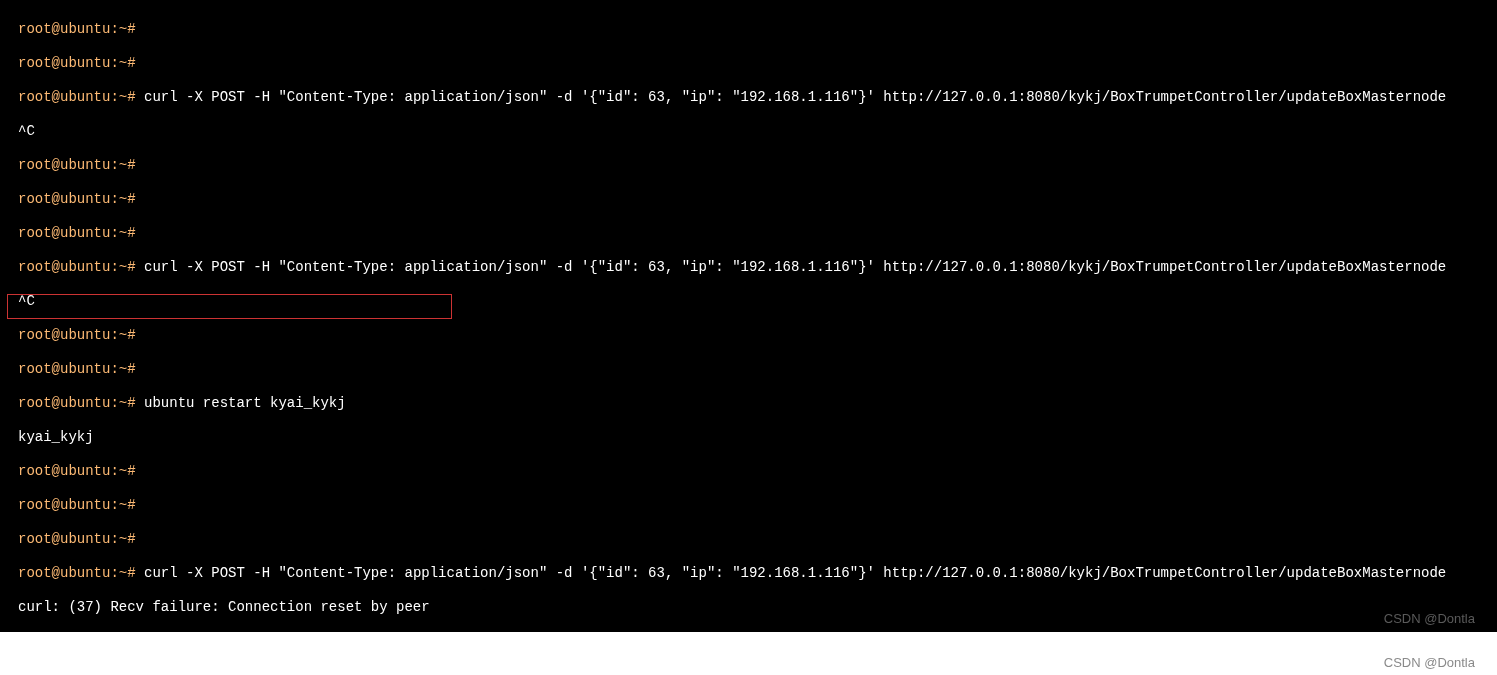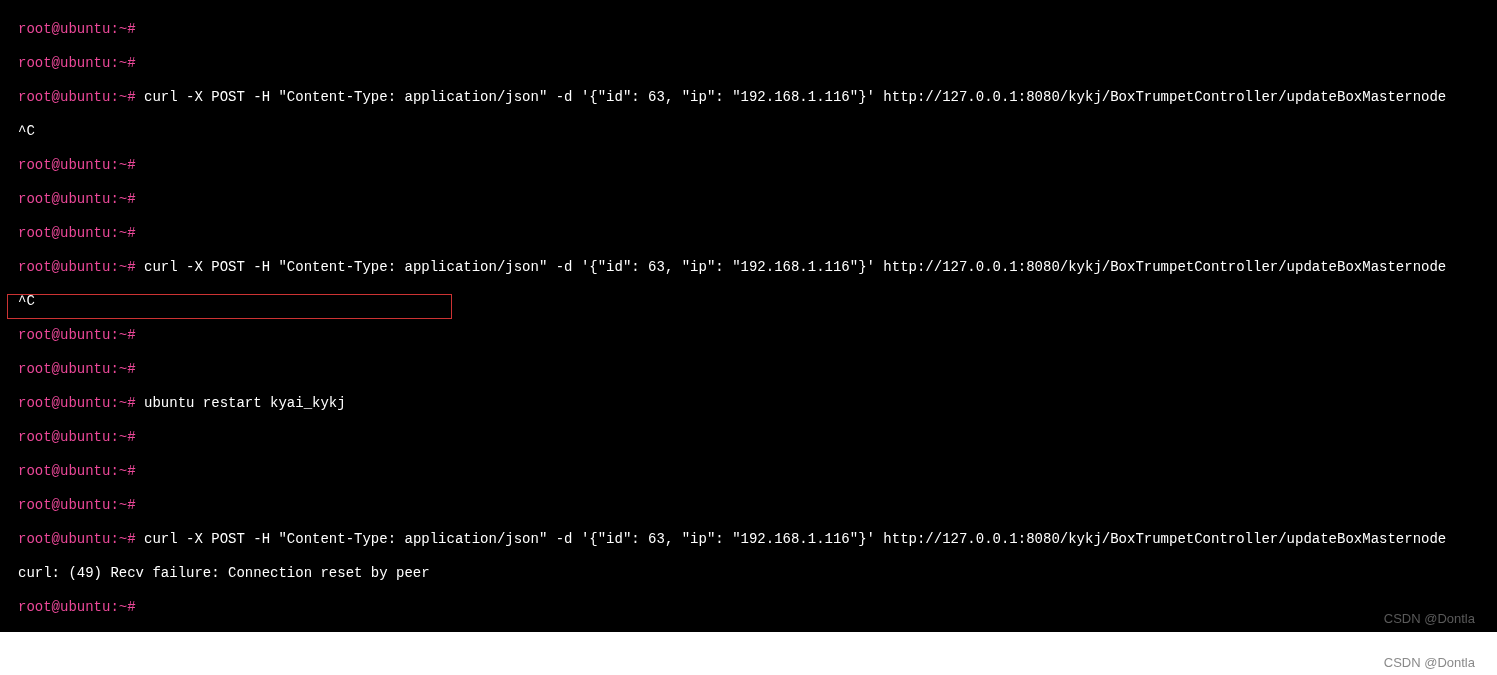"root@ubuntu:~#" .prompt-user { color: #ec4899 -> #fdba74 }
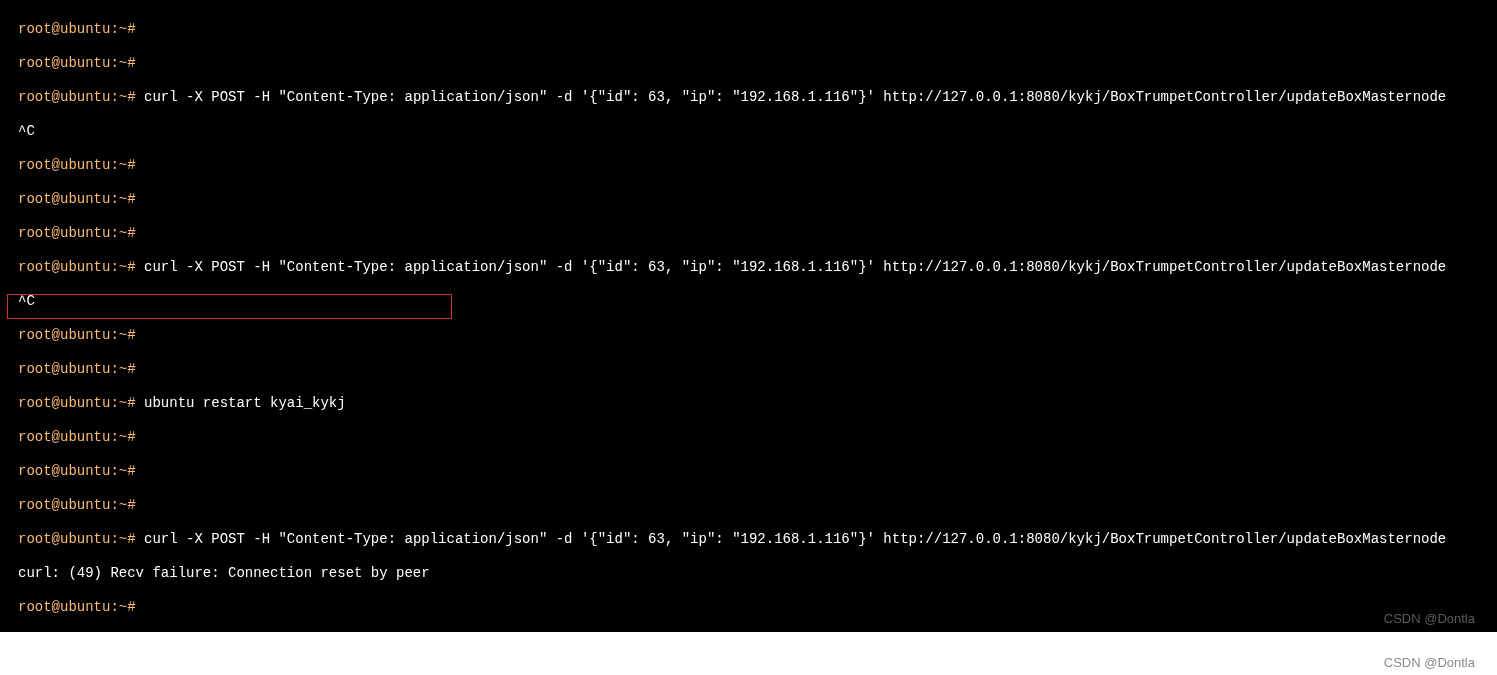"kyai_kykj" div.line { html: none -> <div><span>kyai_kykj</span></div> }
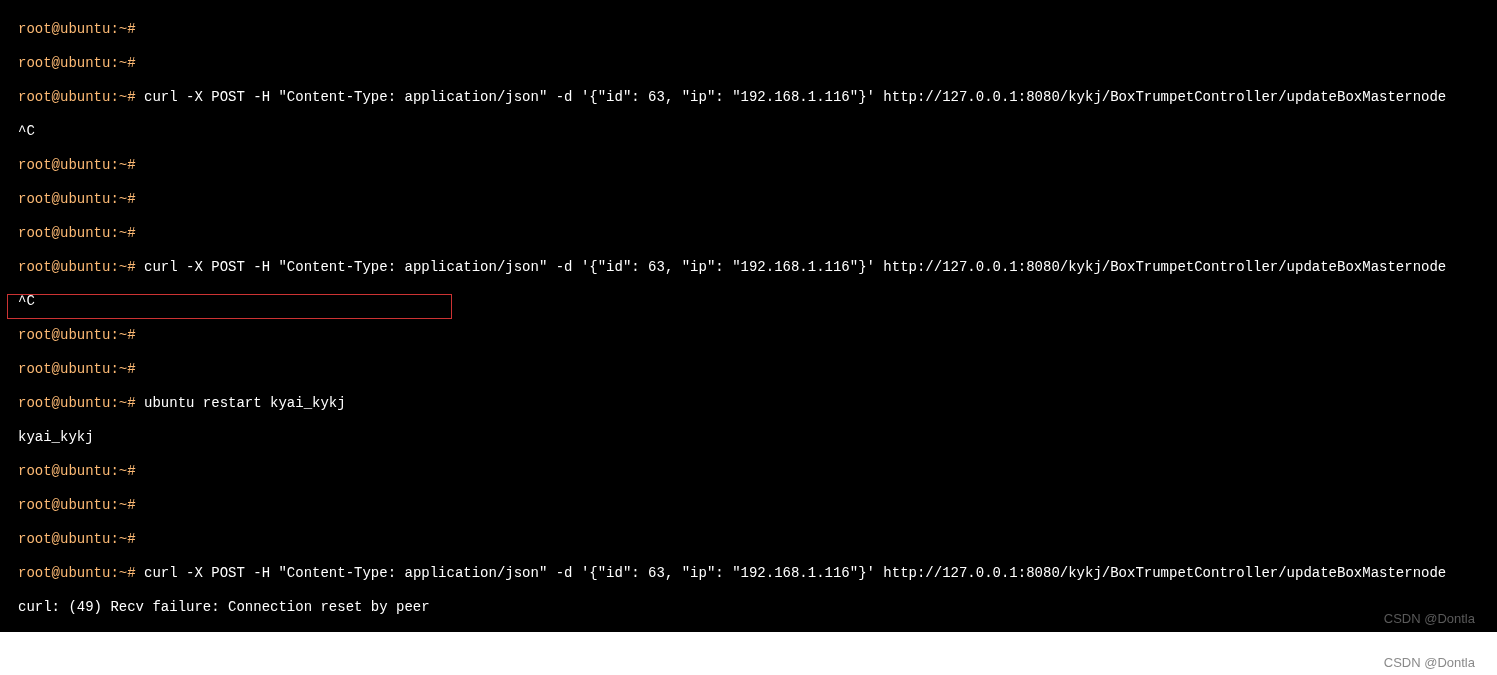"curl: (49) Recv failure: Connection" span.output { text: 49 -> 37 }
